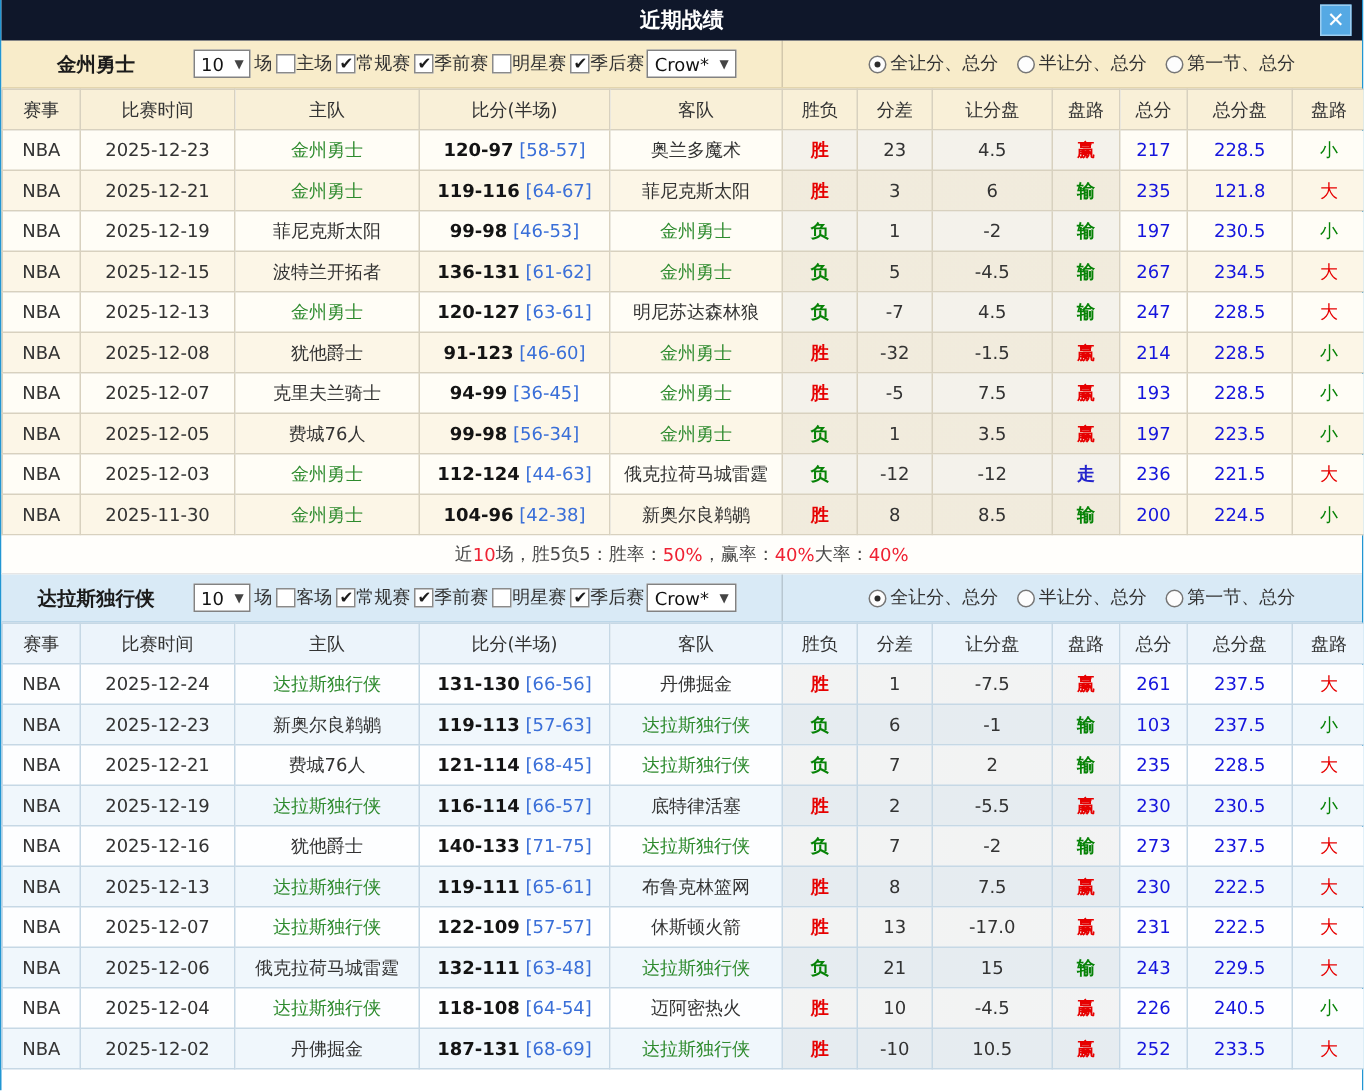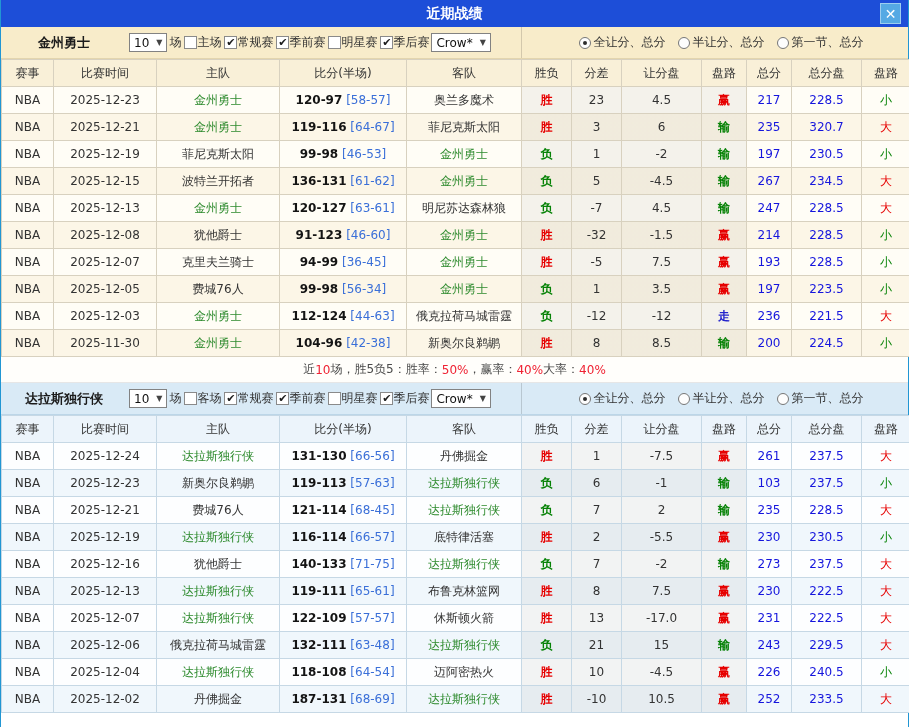"近期战绩" .titlebar { background: #1d4ed8 -> #0f172a }
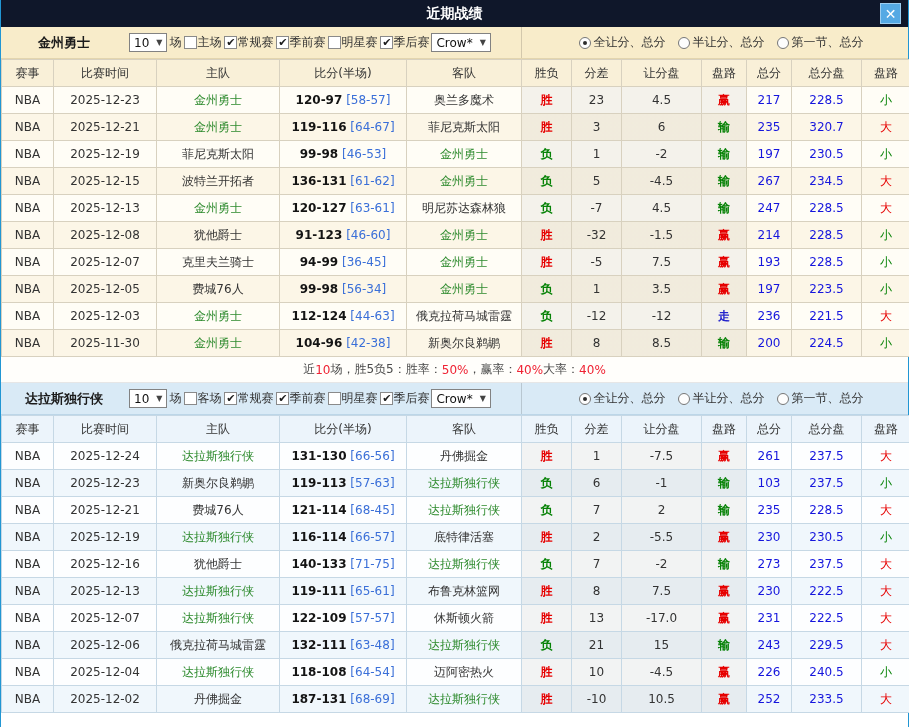"320.7" td.val-blue { text: 320.7 -> 121.8 }
